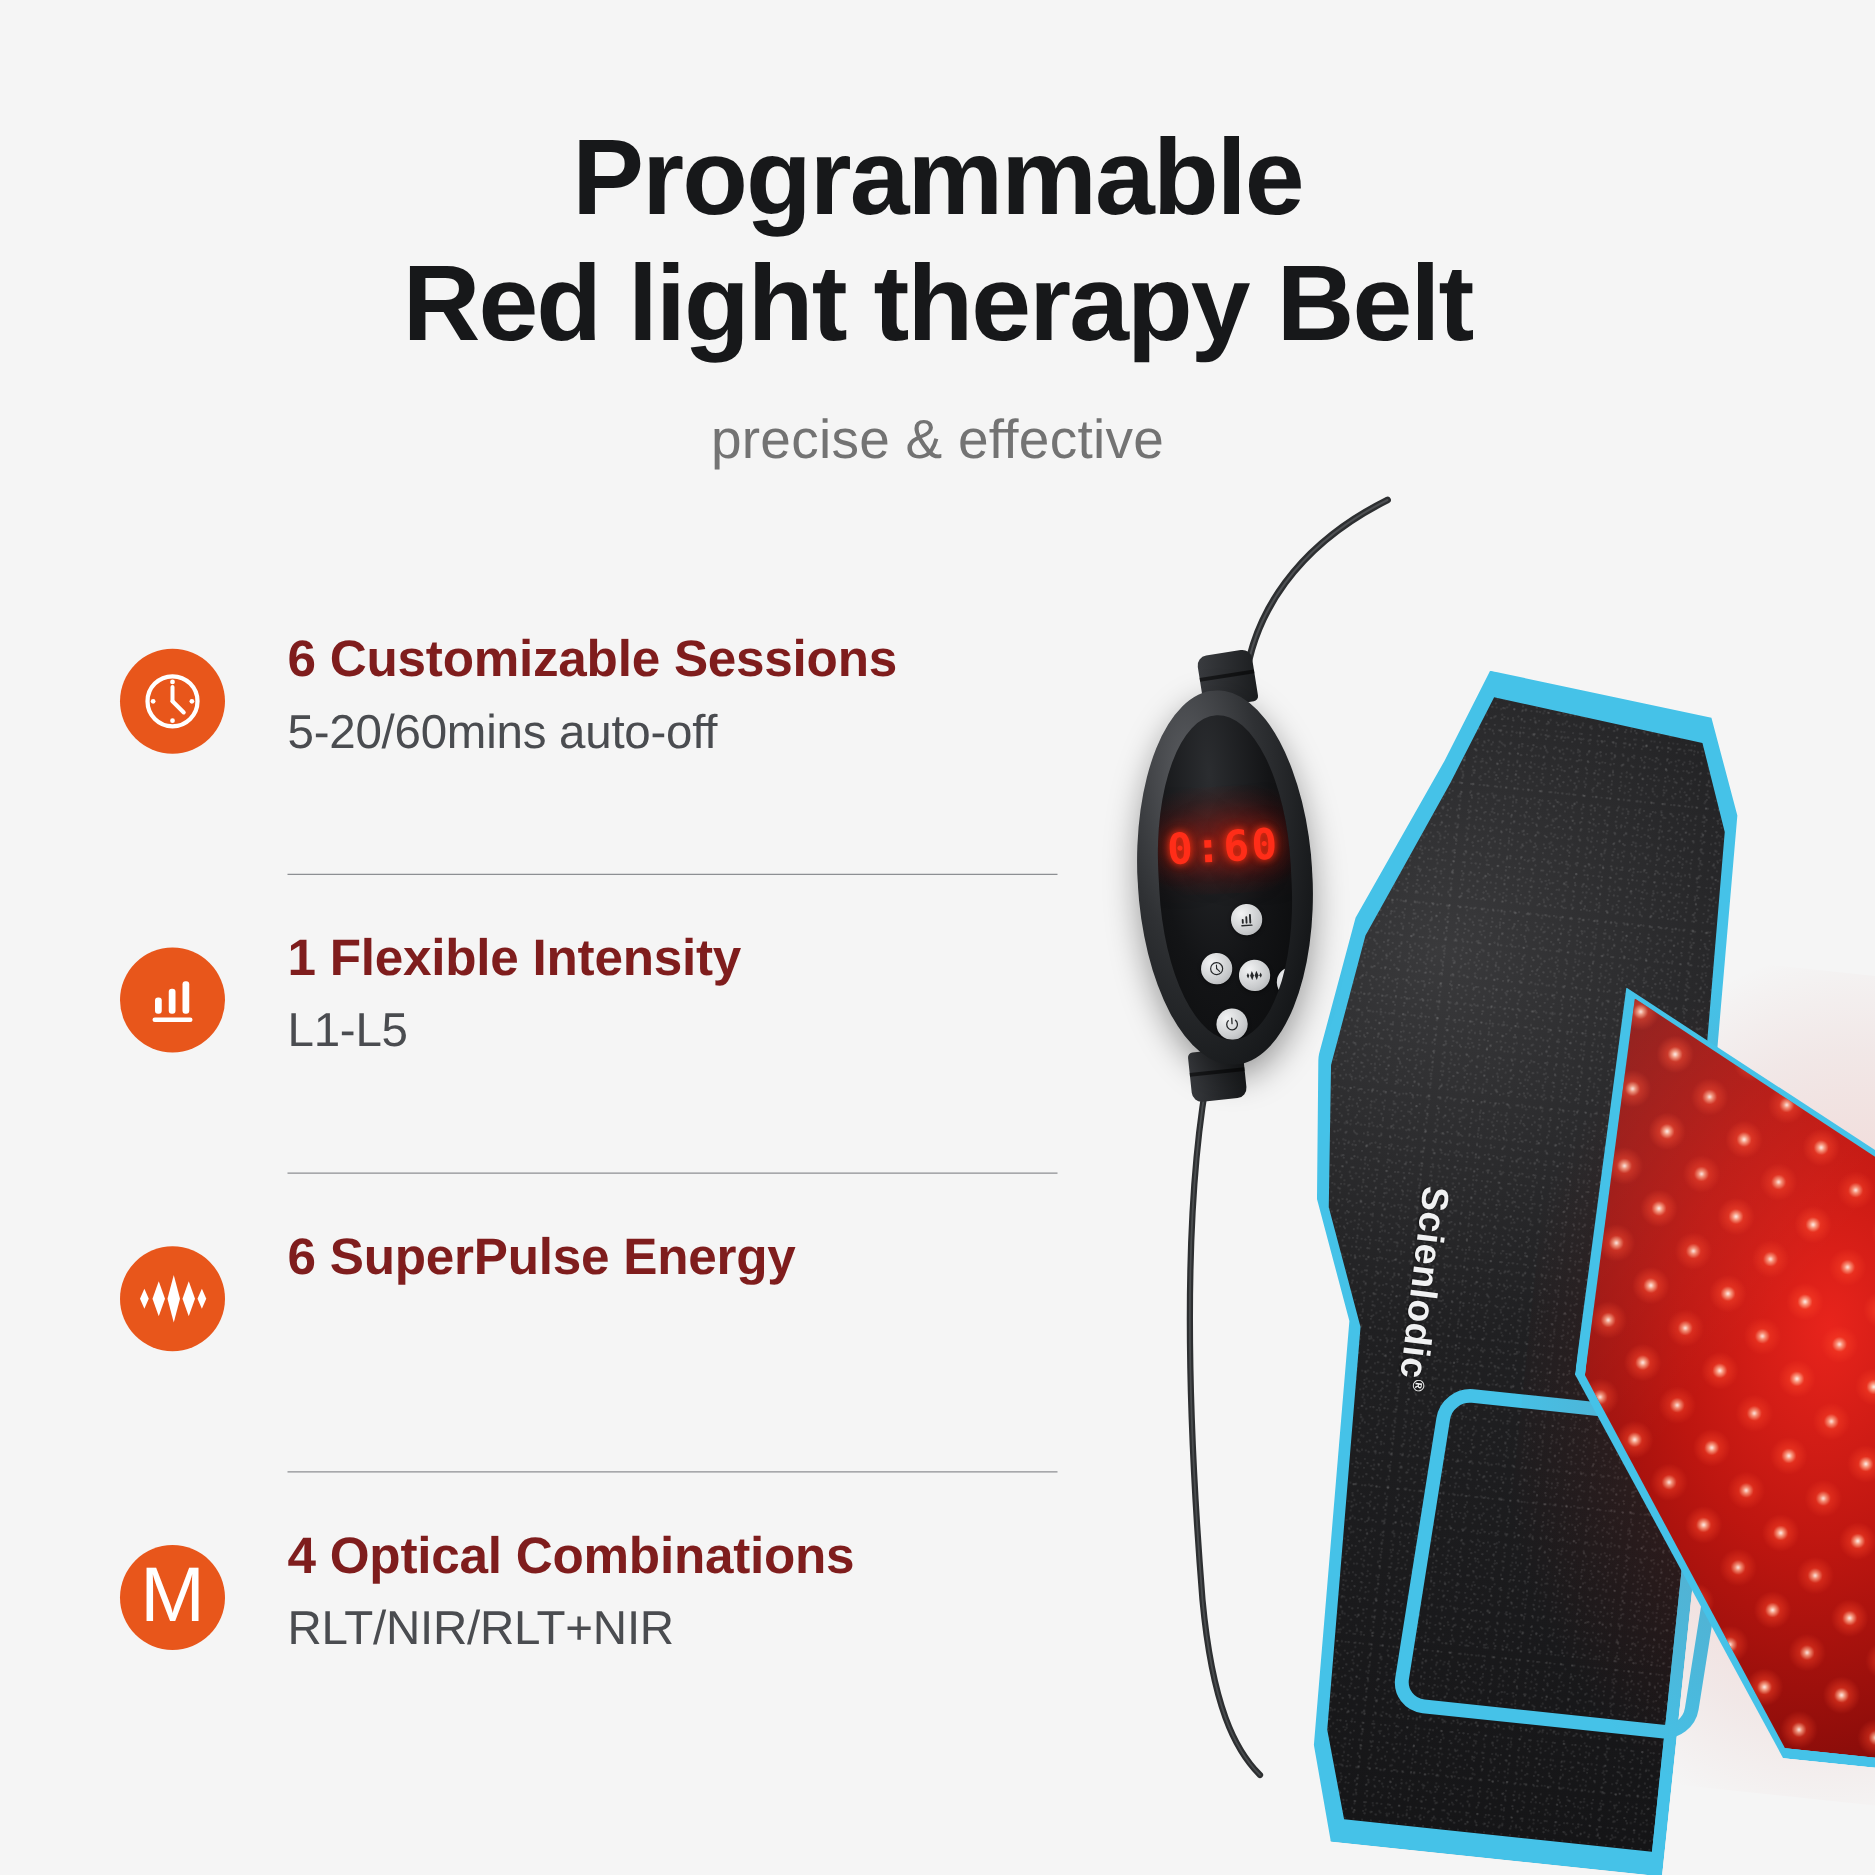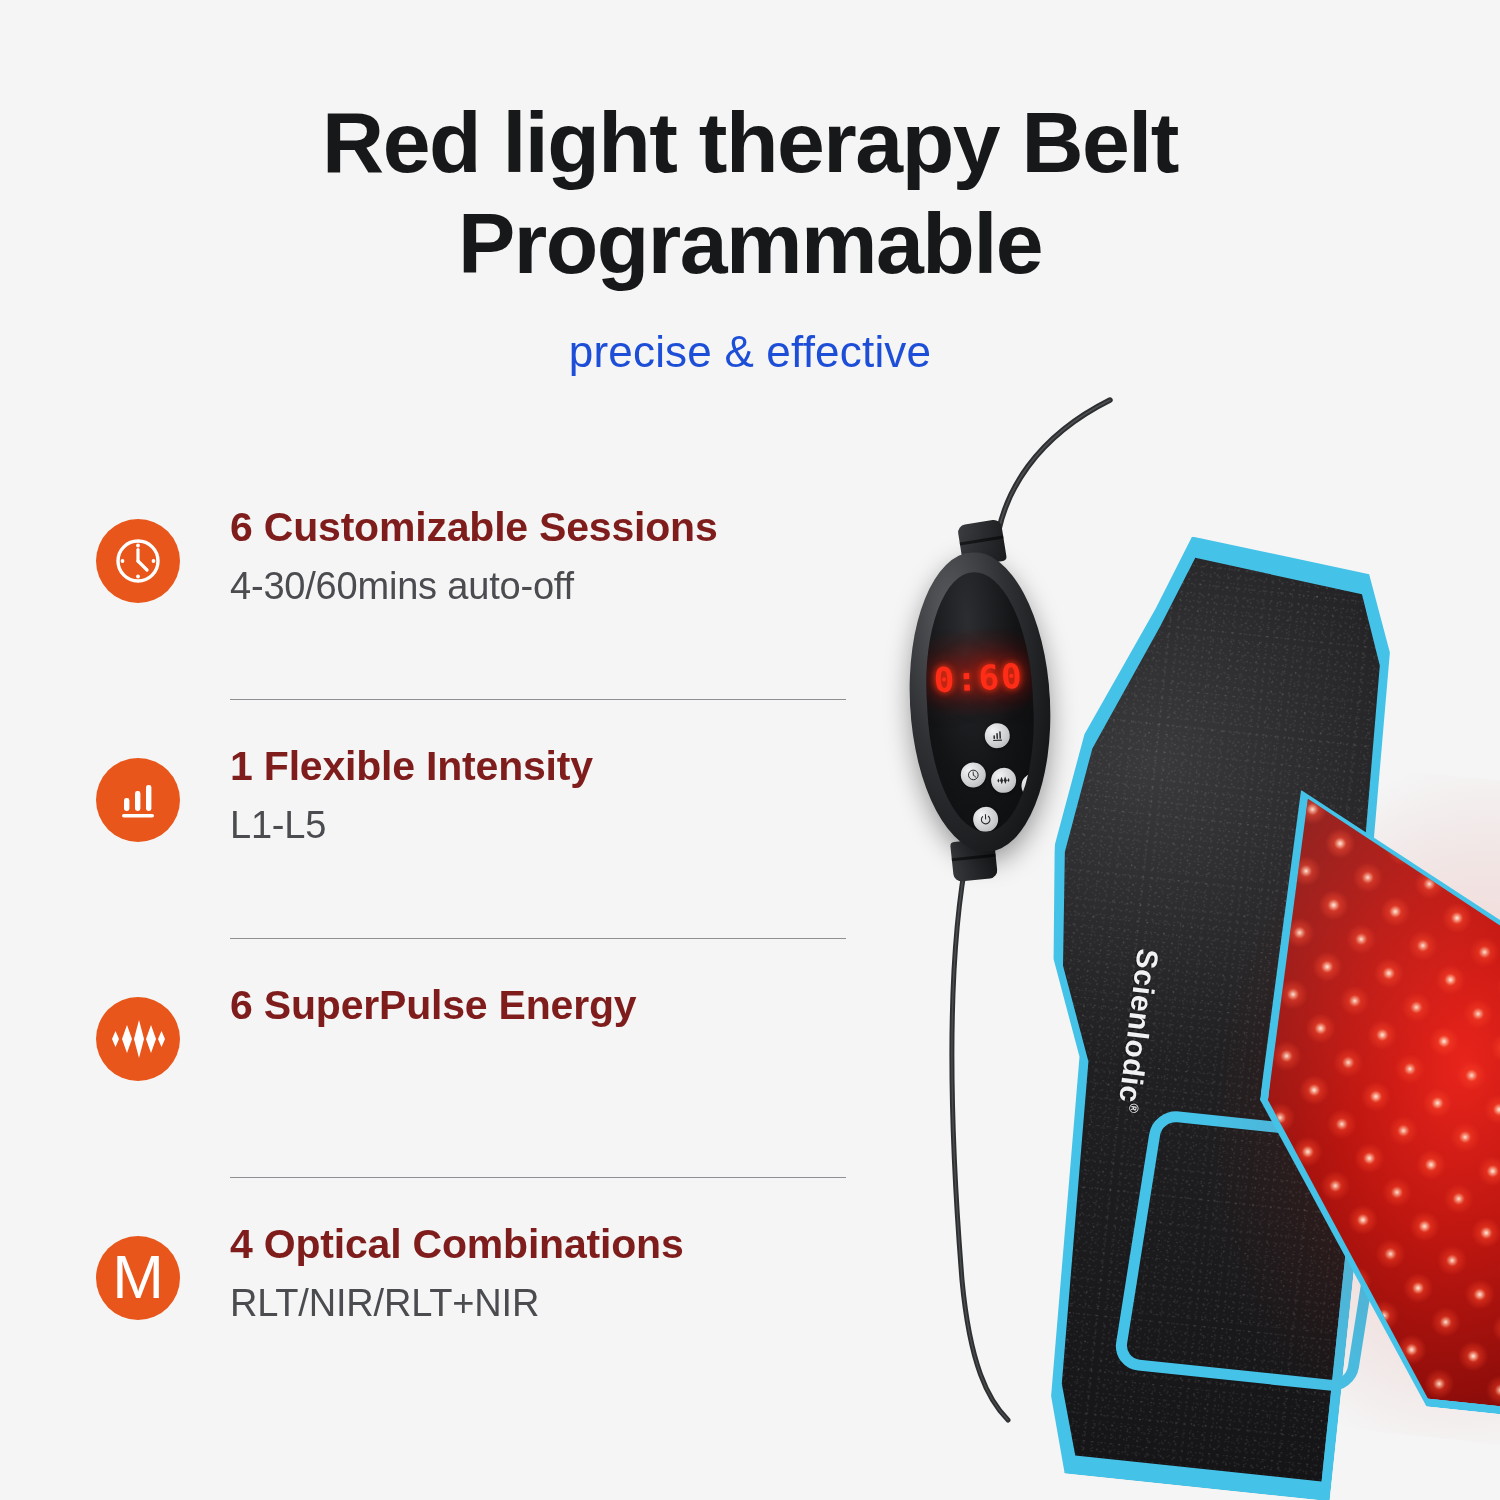"Red light therapy Belt" div.title-line { order: before "Programmable" -> after "Programmable" }
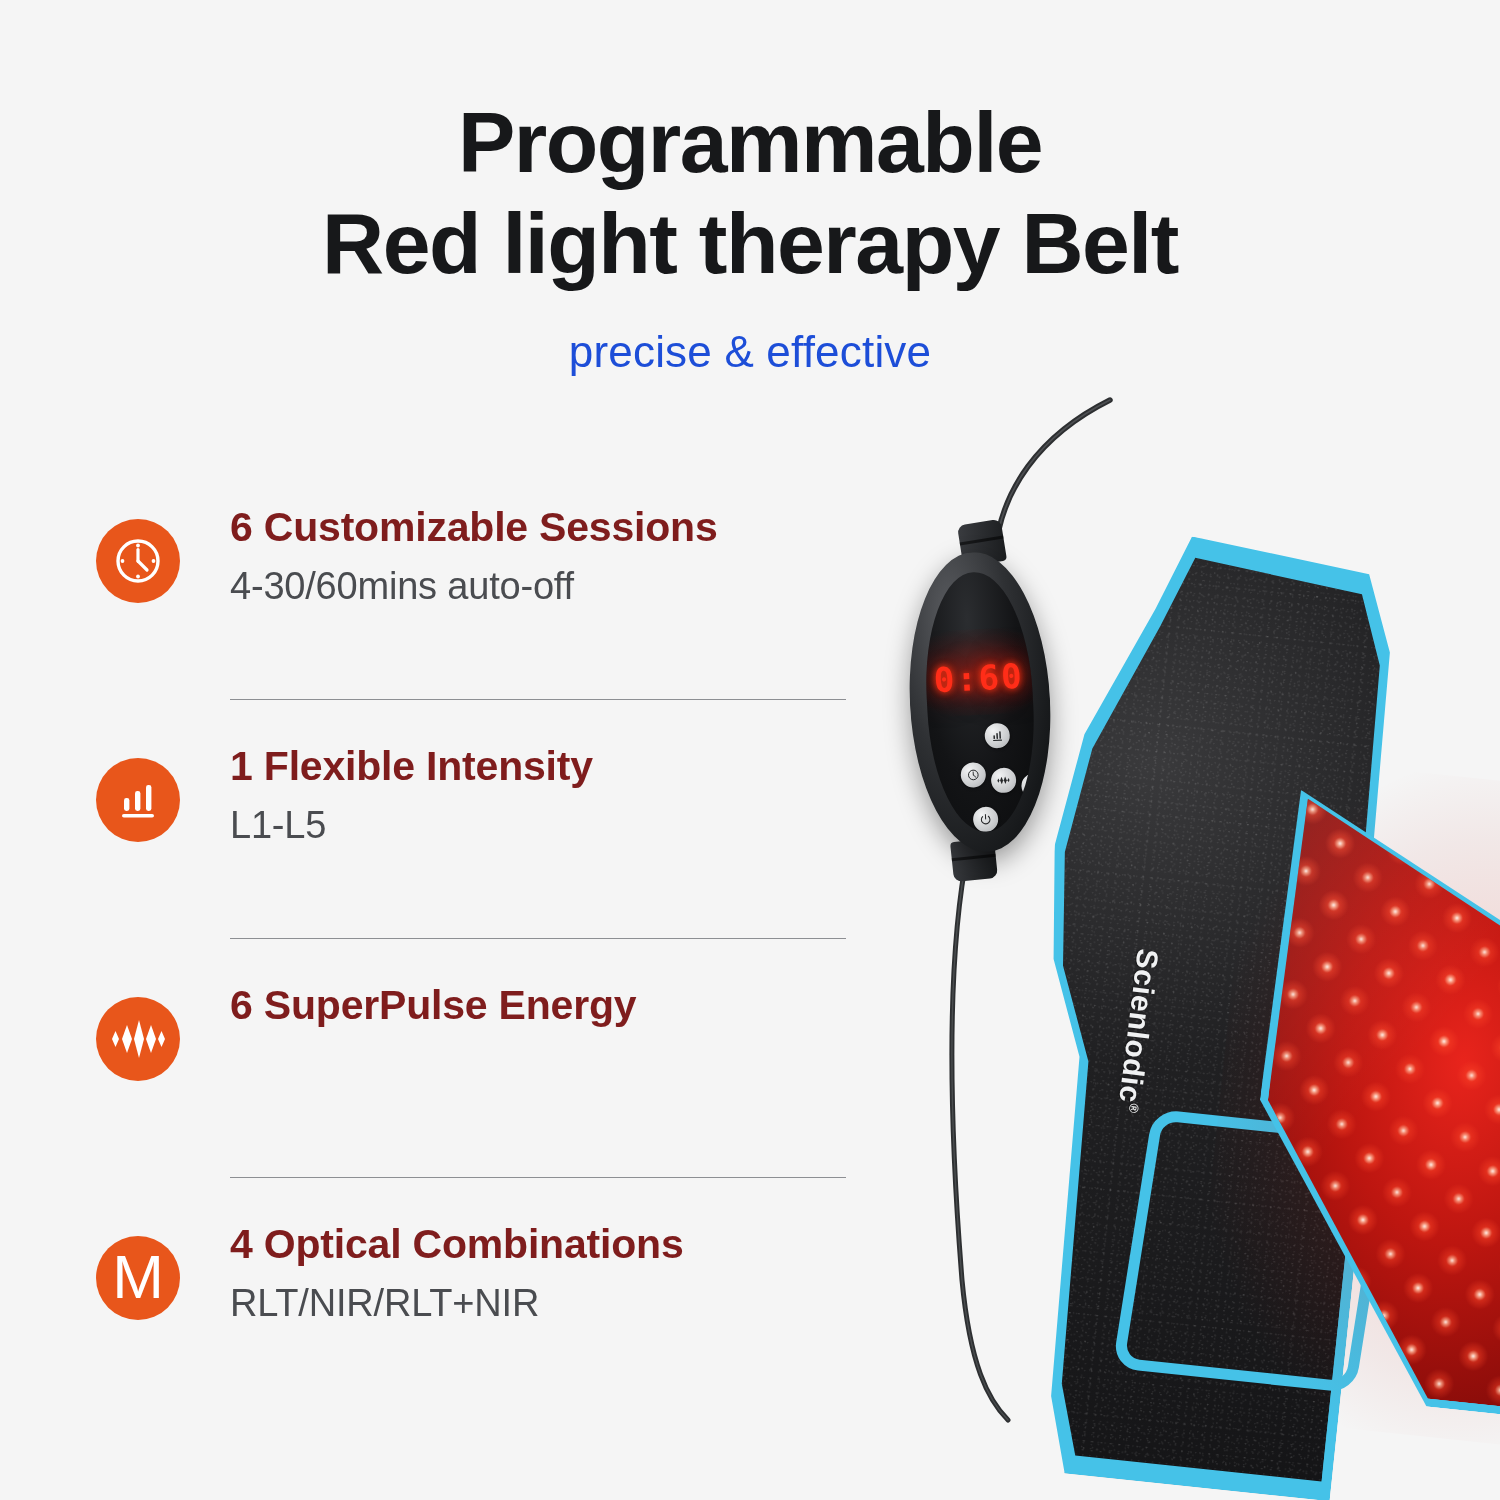"precise & effective" .subtitle { color: #1d4ed8 -> #737373 }
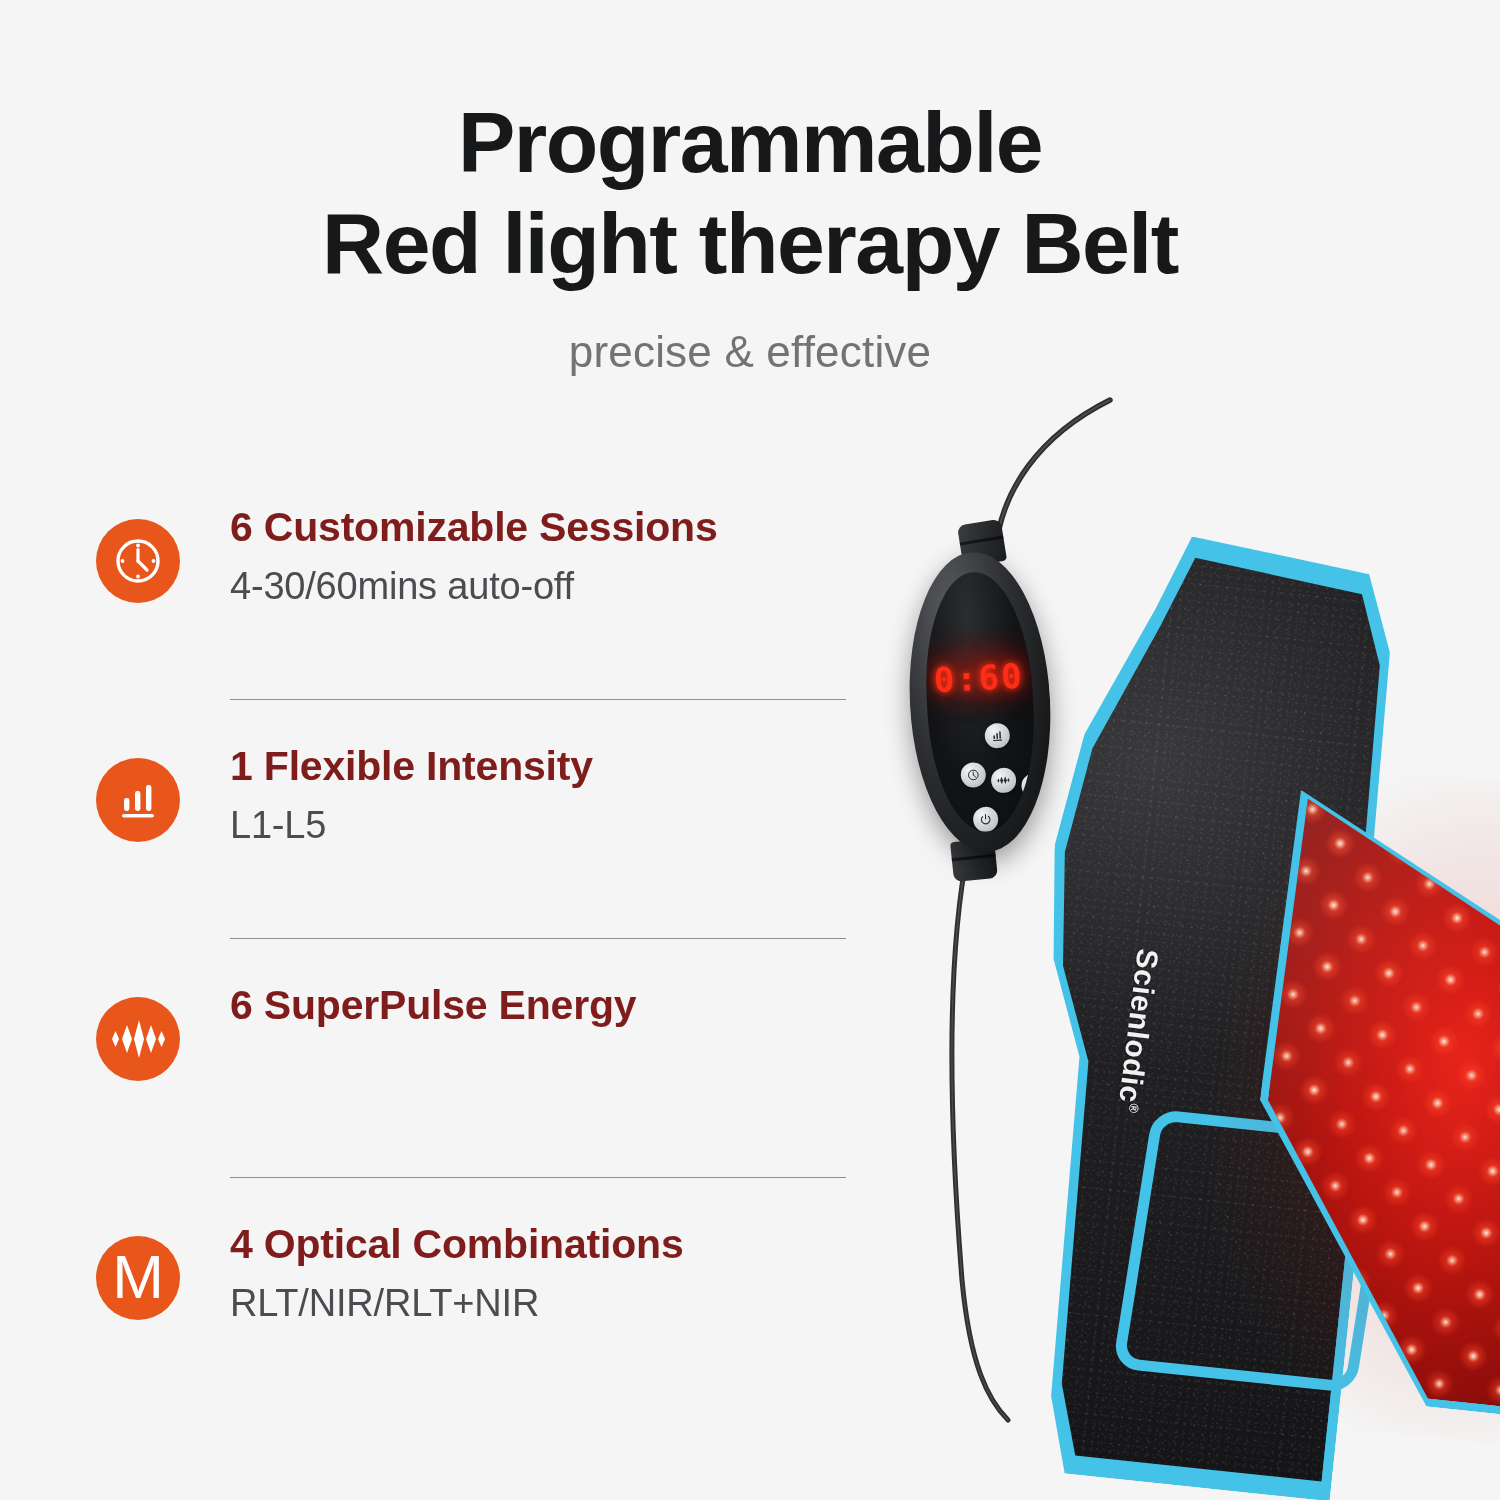"4-30/60mins auto-off" div.feature-sub { text: 4-30/60mins -> 5-20/60mins }
